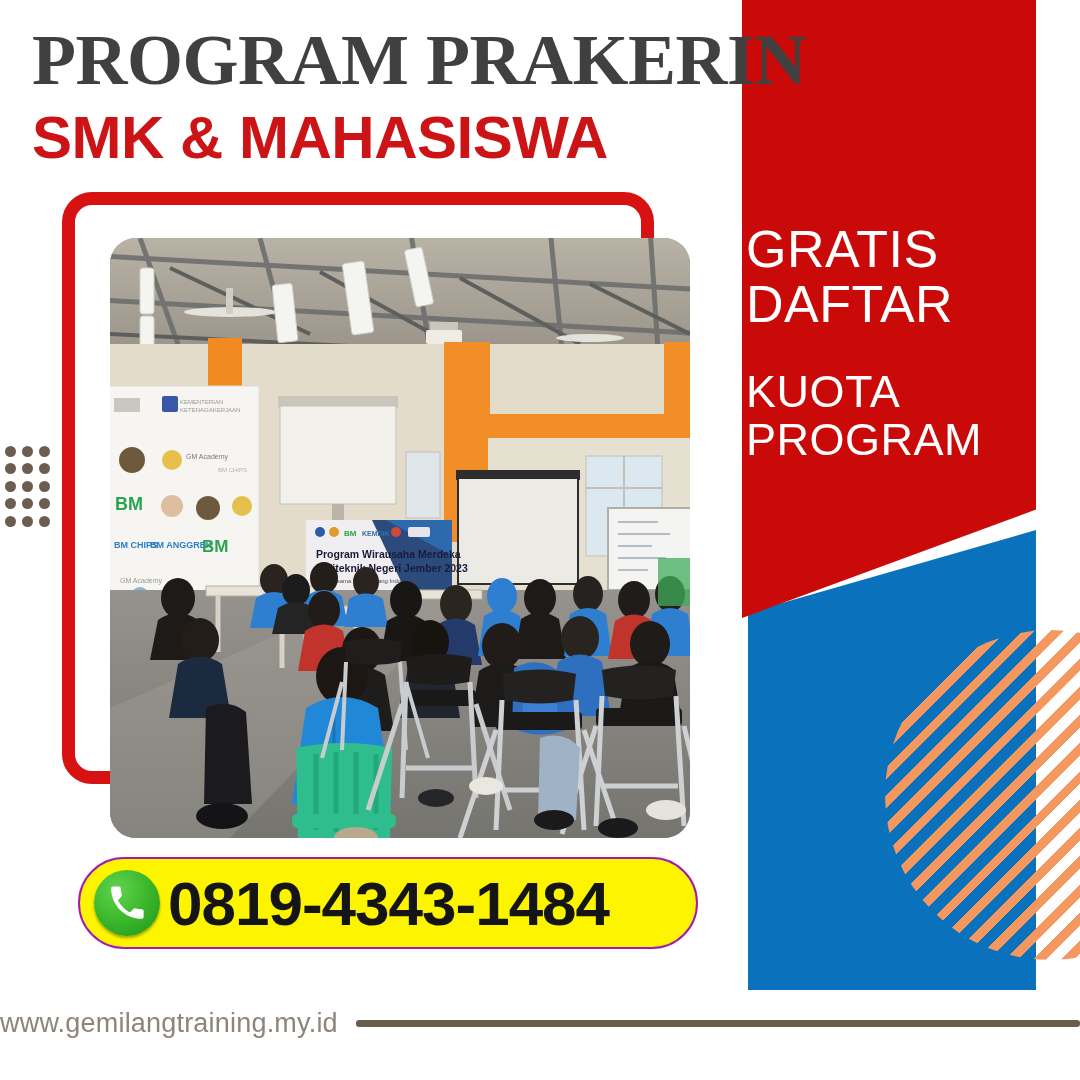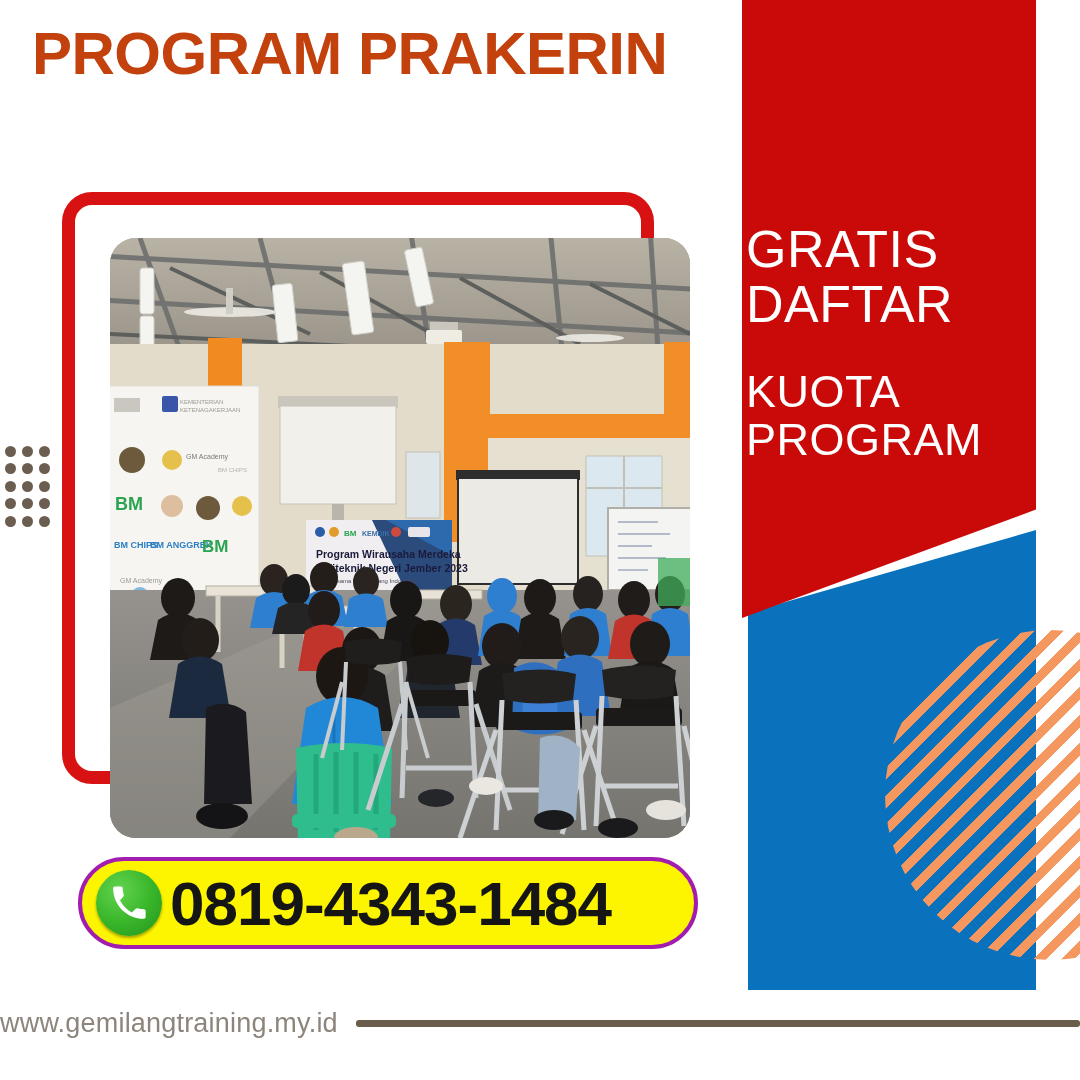"PROGRAM PRAKERIN" .headline .l1 { color: #c2410c -> #404040; font-family: none -> Liberation Serif, serif; font-size: 60px -> 72px }
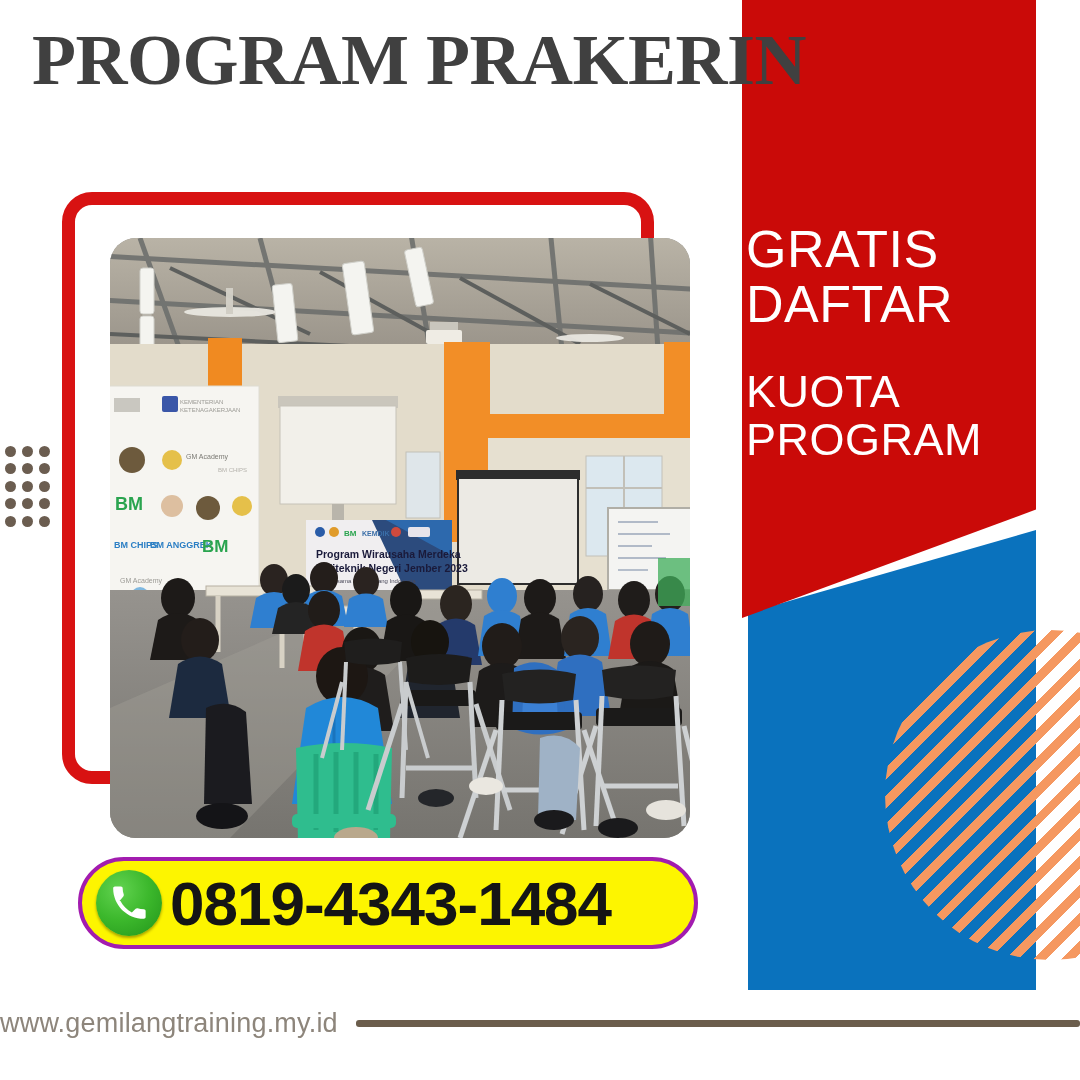"SMK & MAHASISWA" span.l2 { html: none -> <span>SMK &amp; MAHASISWA</span> }
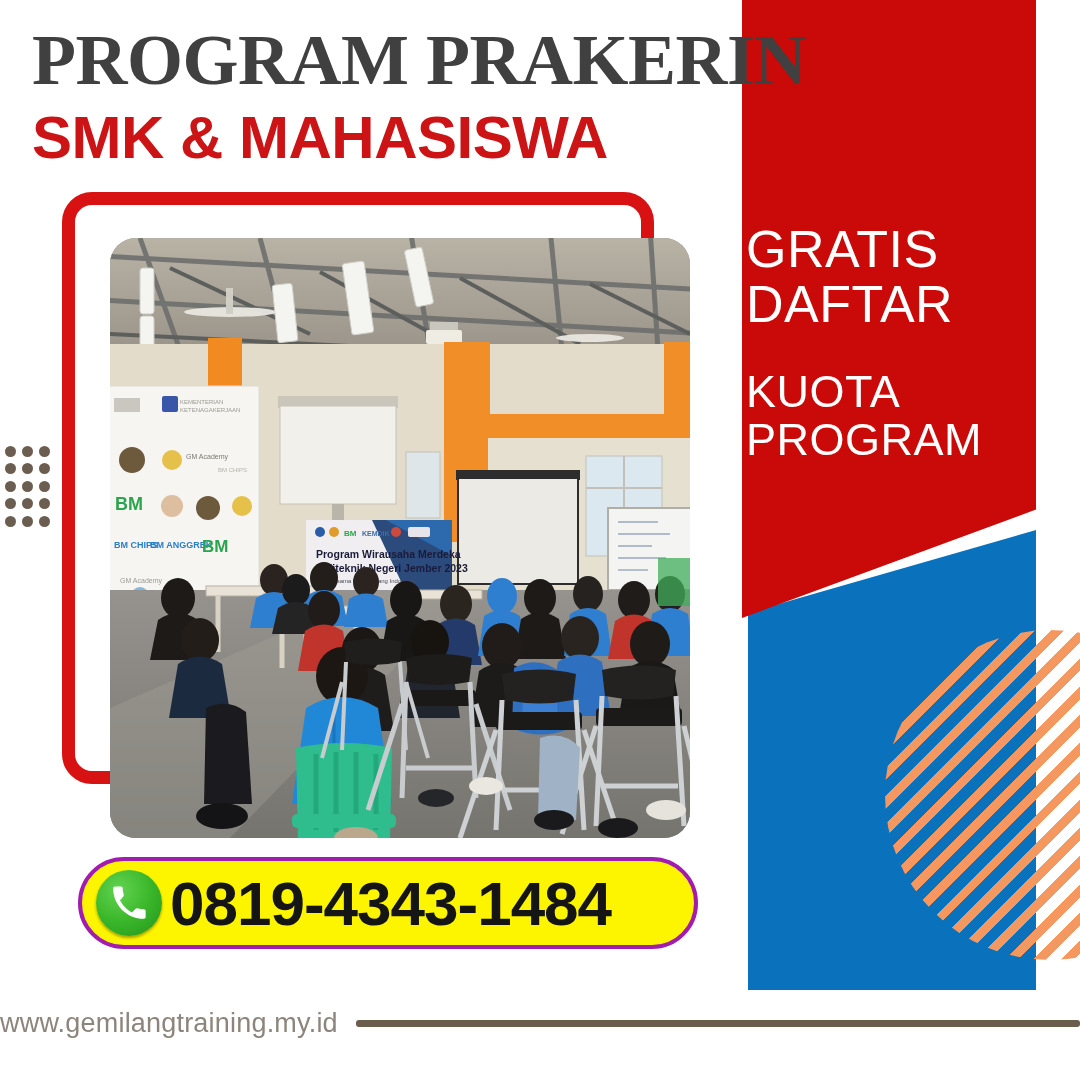"0819-4343-1484" .phone-pill { border: 4px solid #a21caf -> 2px solid #a21caf }
